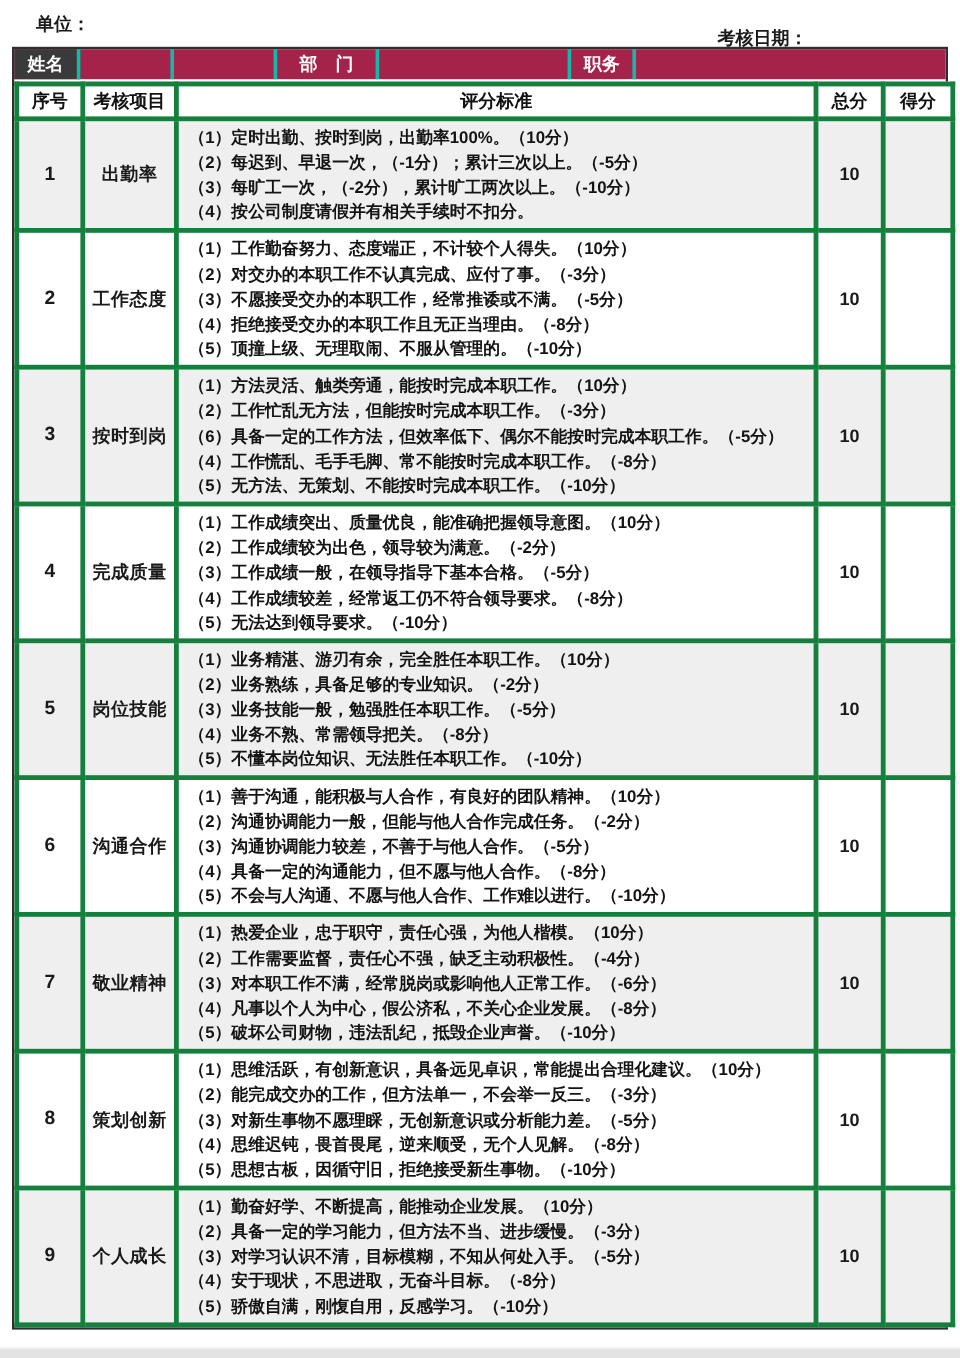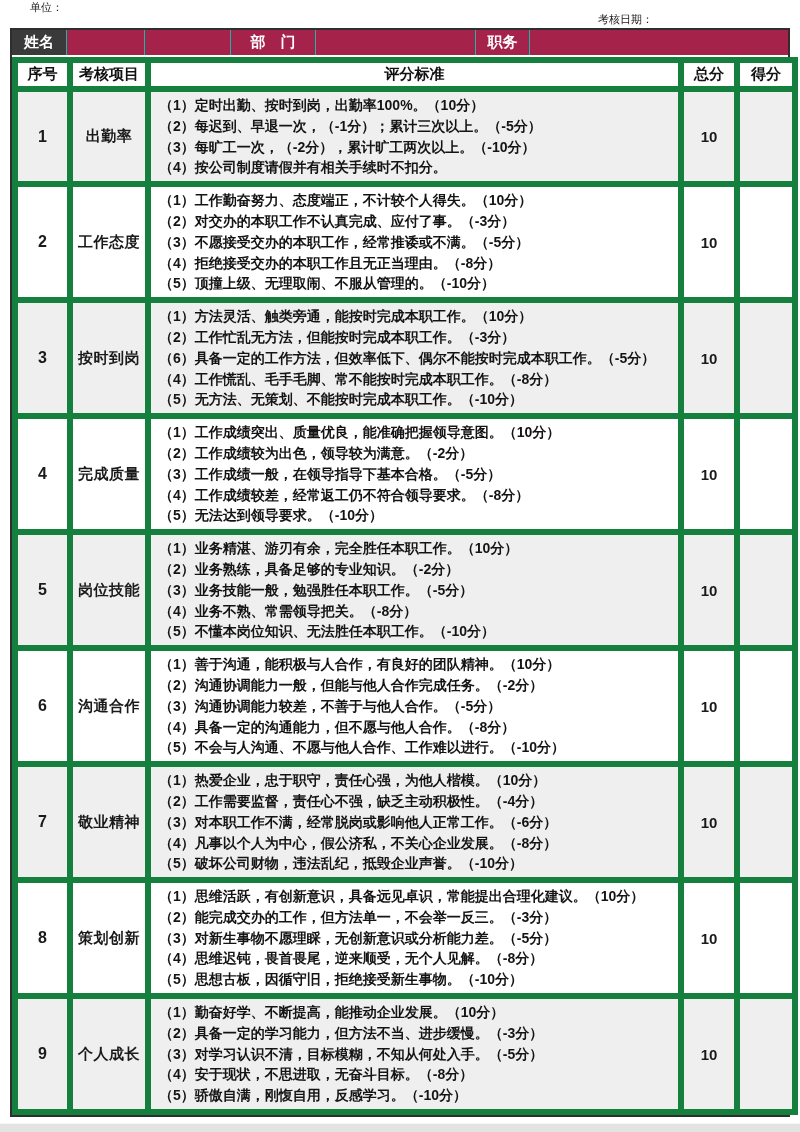"单位：" .meta { font-size: 11px -> 15px; font-weight: 400 -> 700; margin-top: none -> 11px }
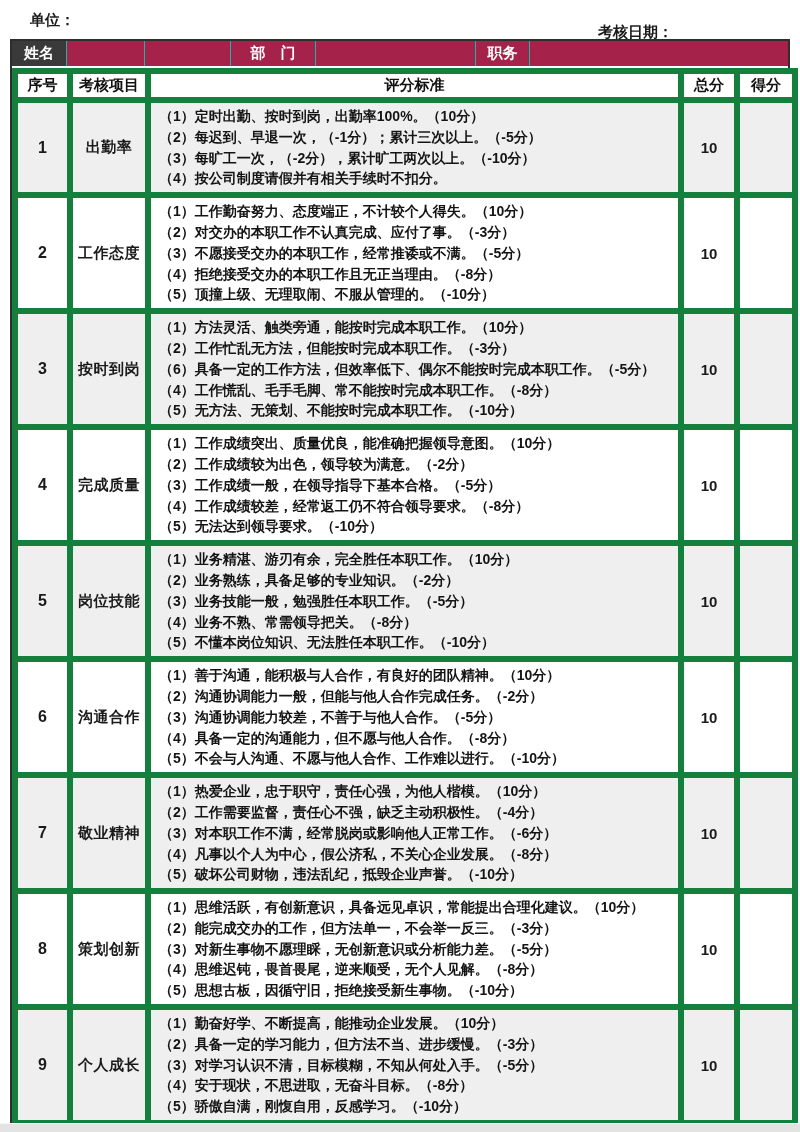"姓名" .inforow .cell { border-right: 1px solid #14b8a6 -> 3px solid #14b8a6 }
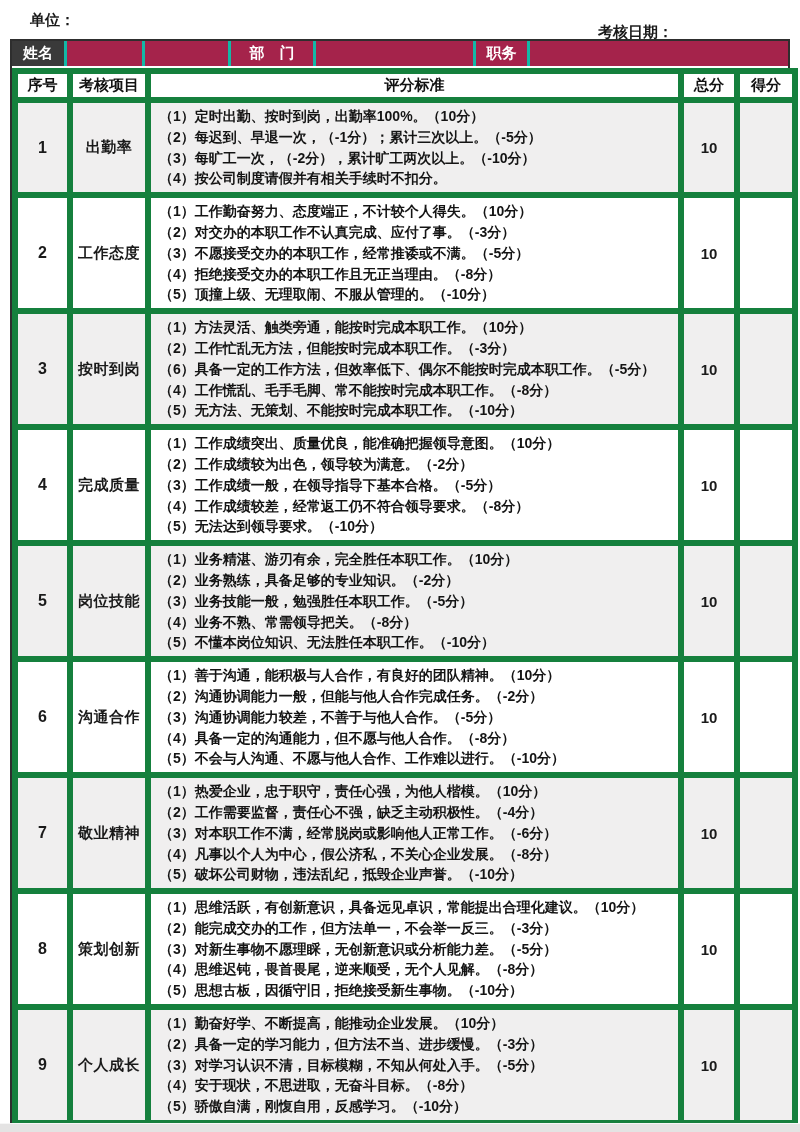"序号" th, td { border: 6px solid #15803d -> 4px solid #15803d }
